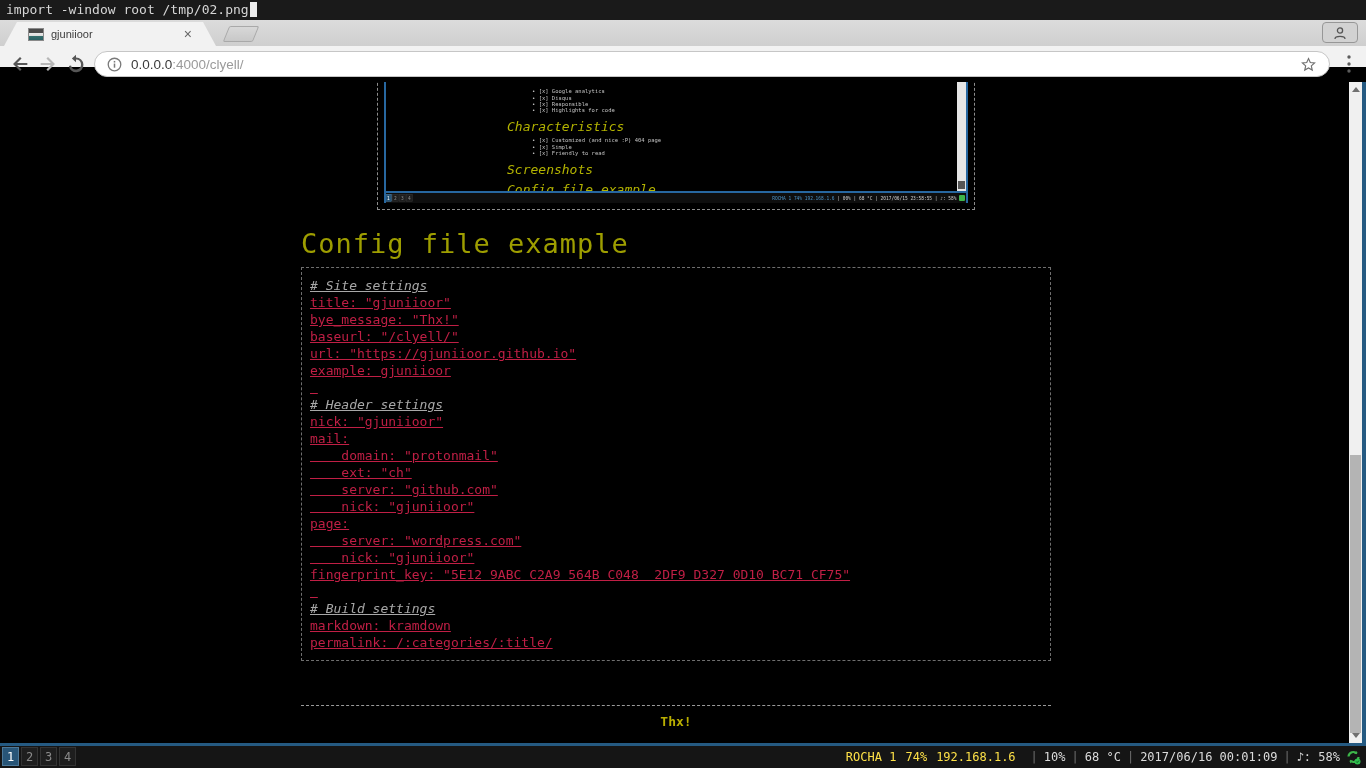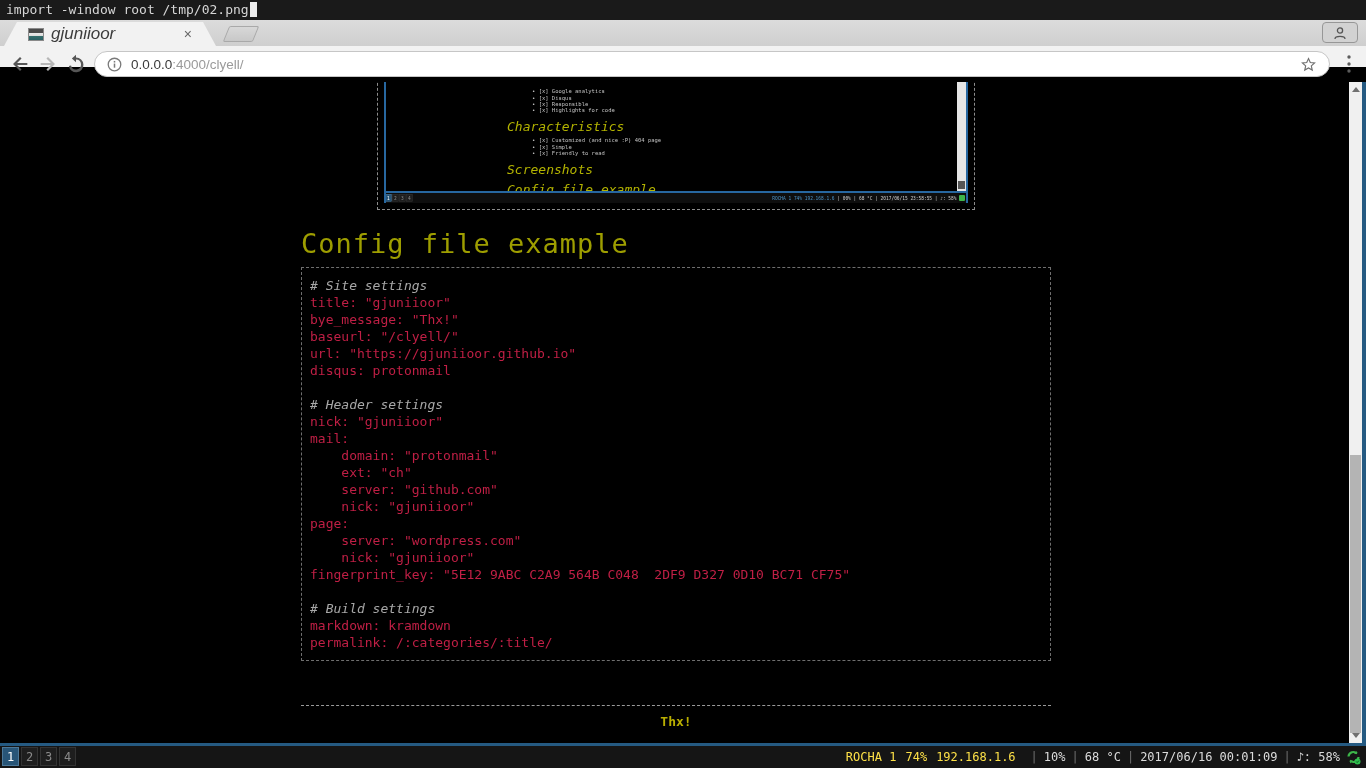"gjuniioor" #tab-title { font-size: 17px -> 11px; font-style: italic -> none }
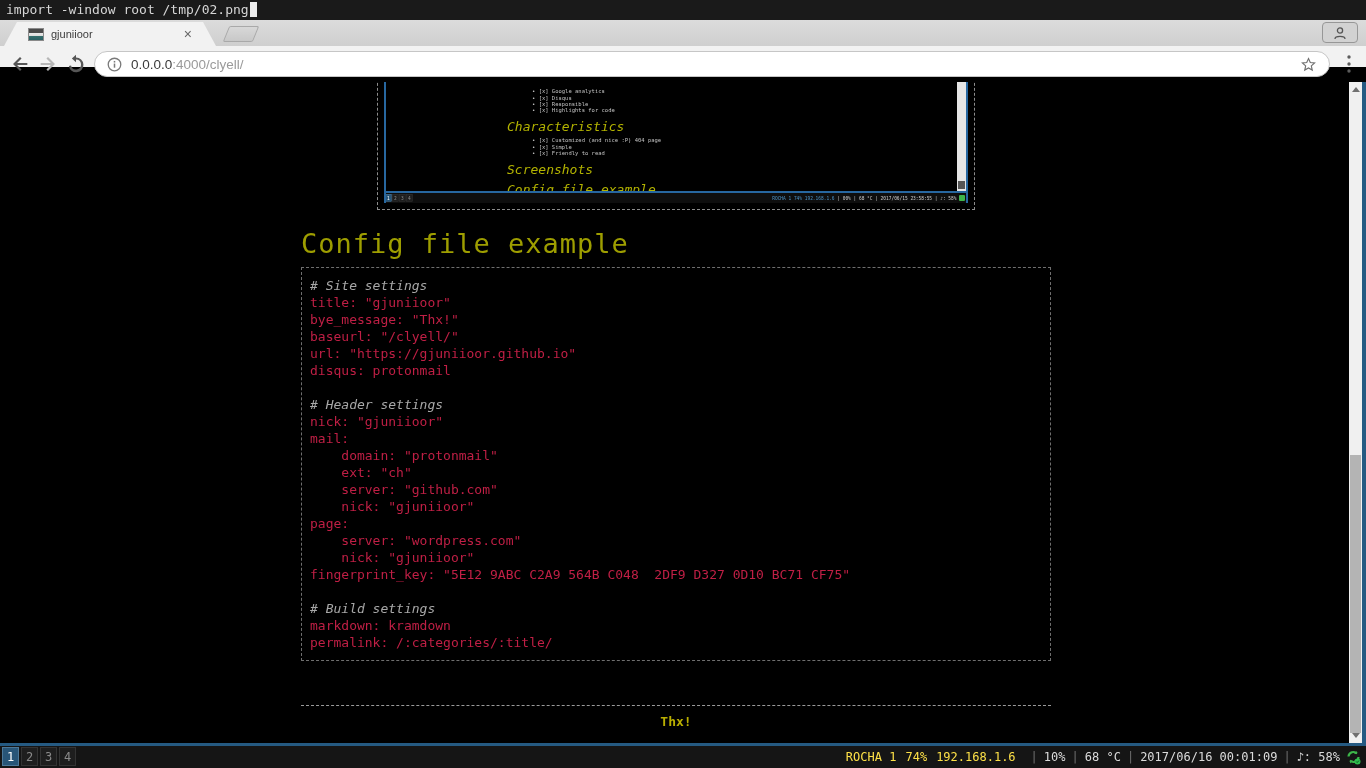"# Site settings" .code-line { text-decoration: none -> underline }
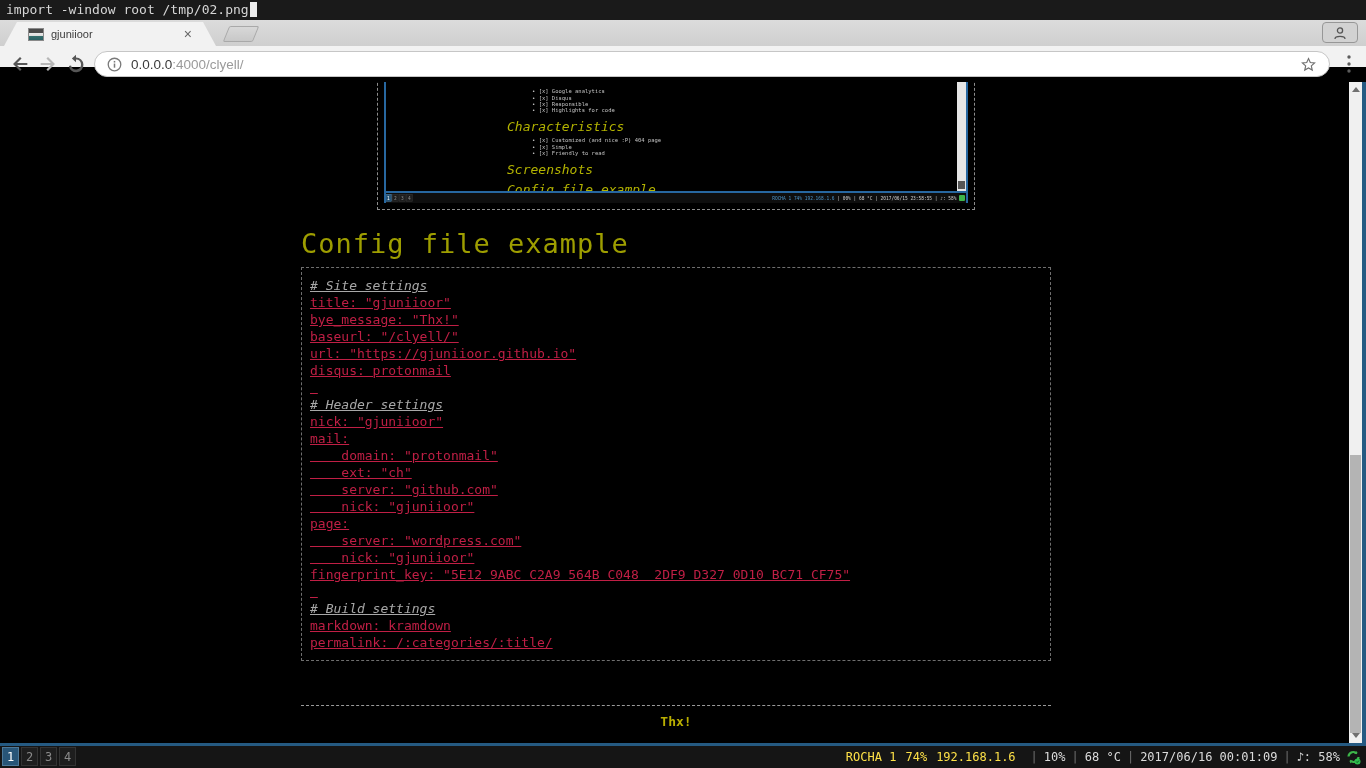"disqus: protonmail" div.code-line { text: disqus: protonmail -> example: gjuniioor }
